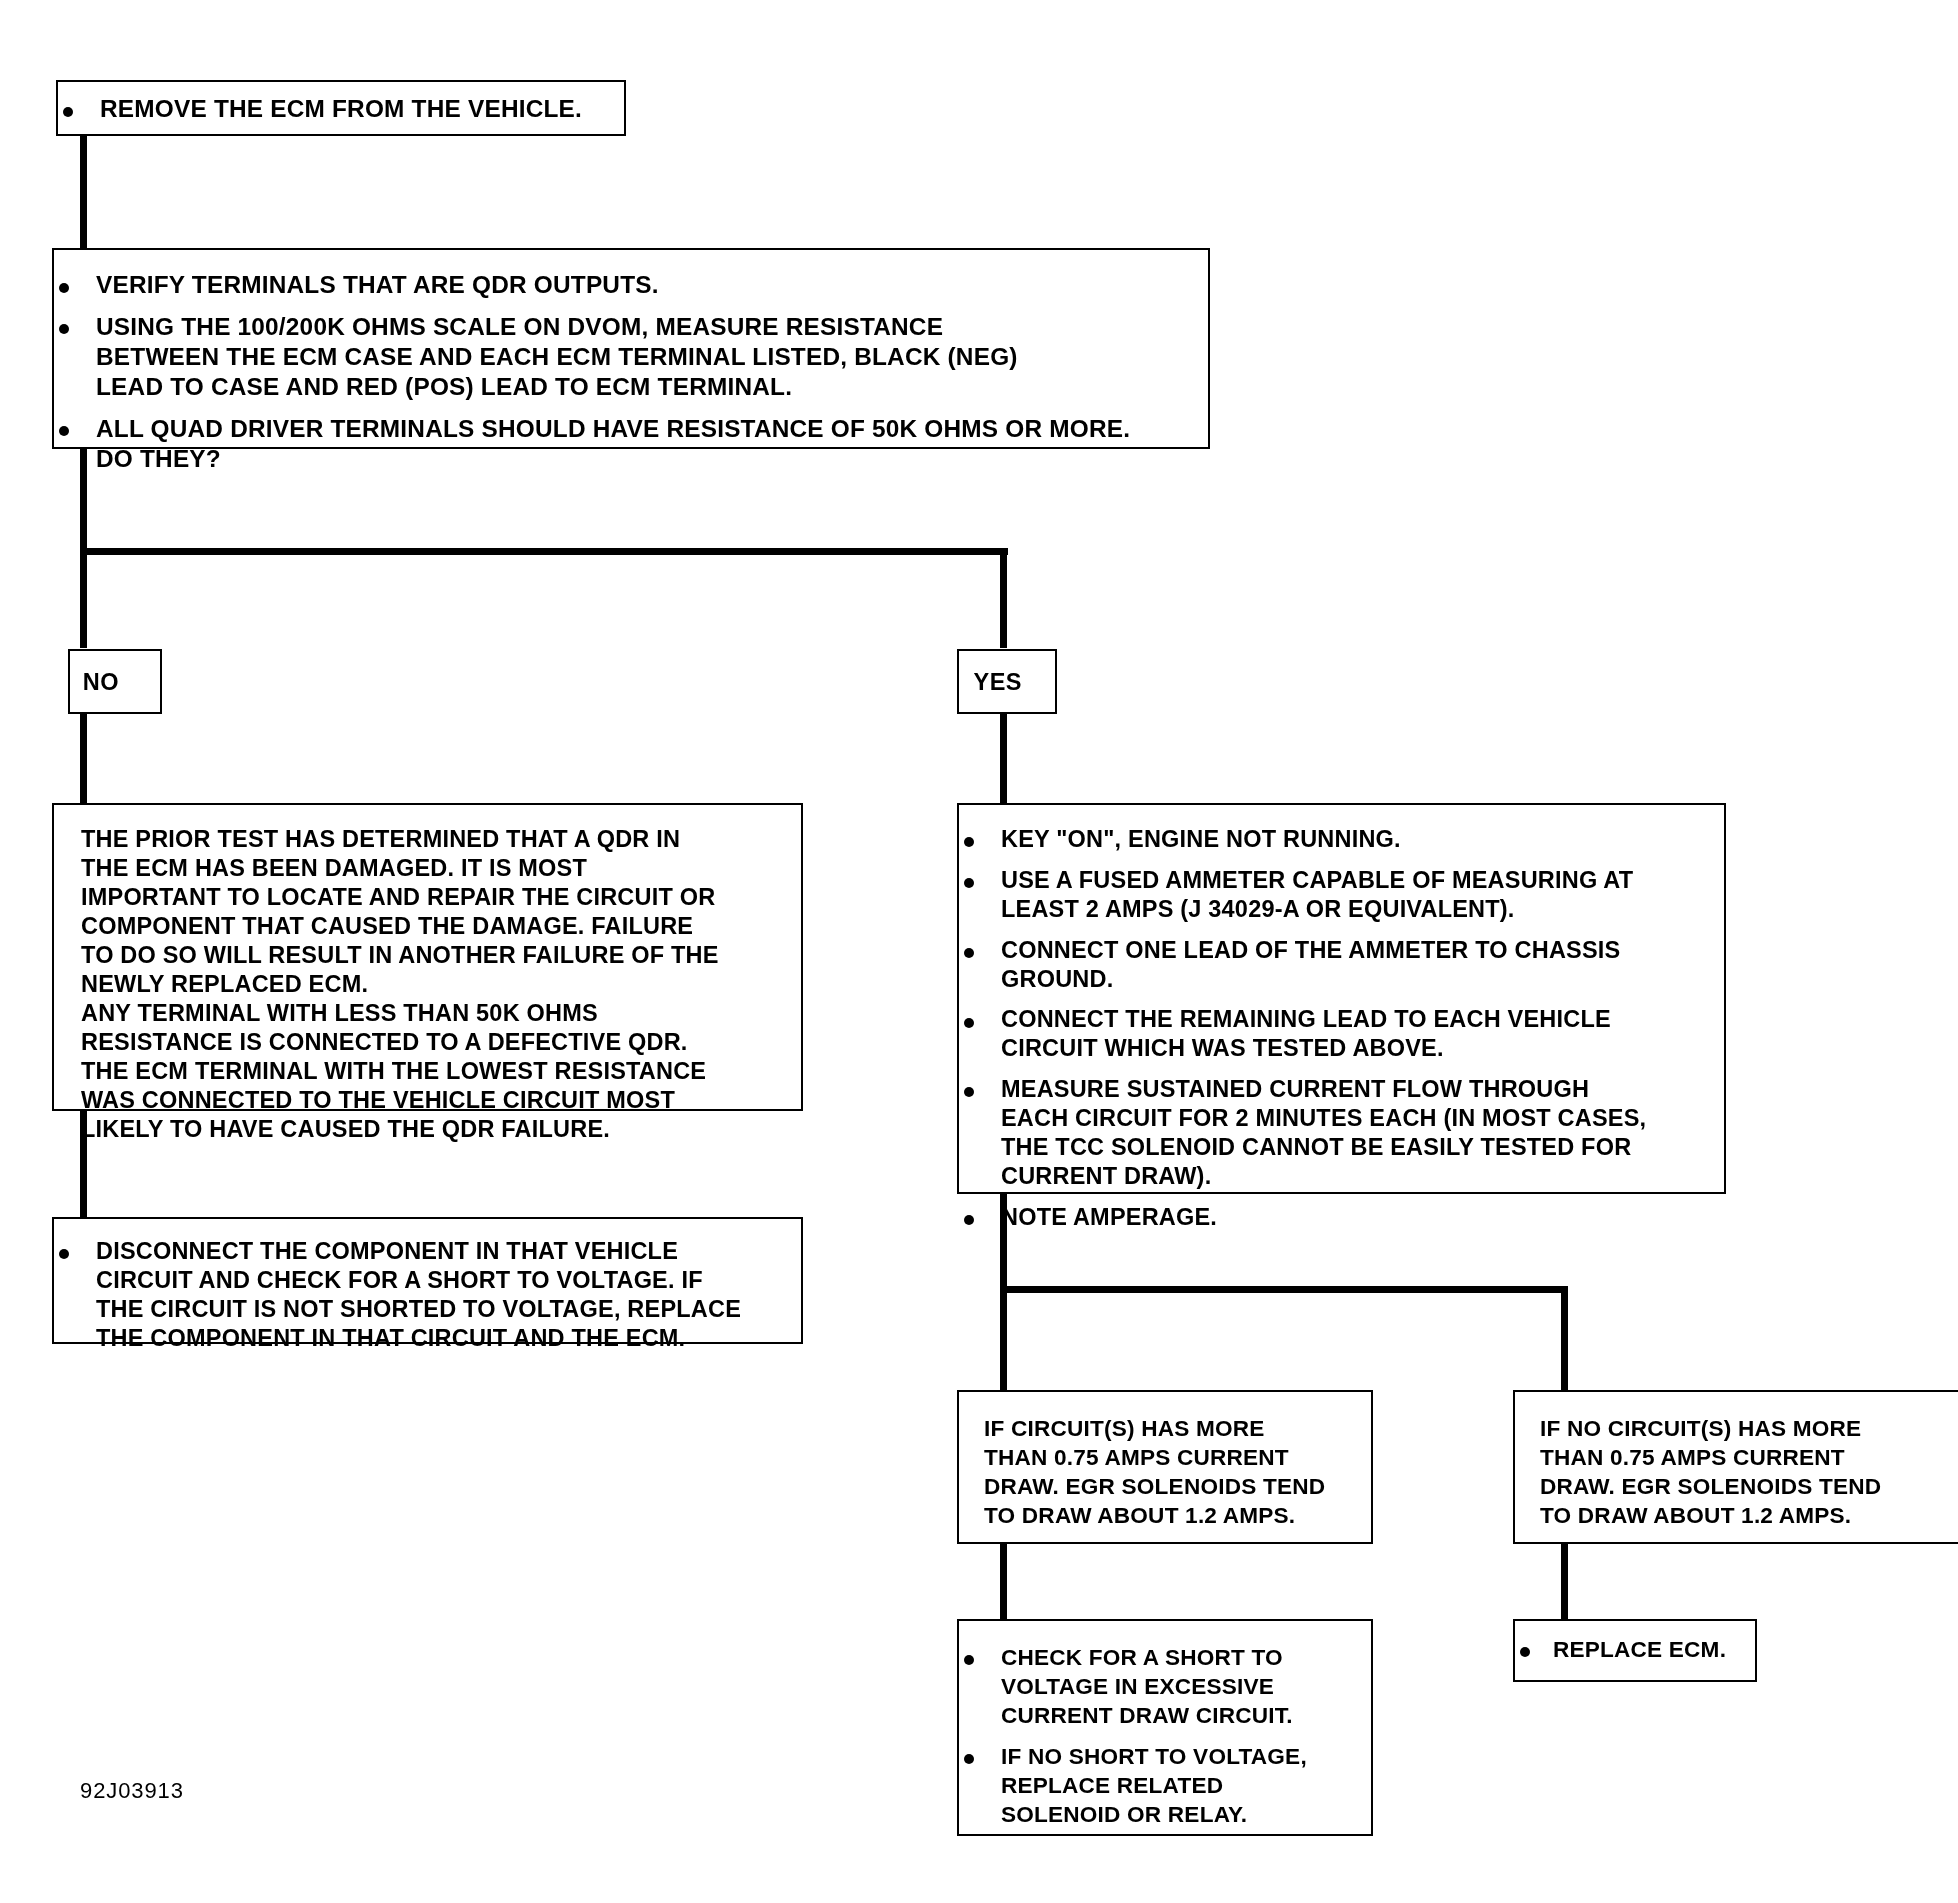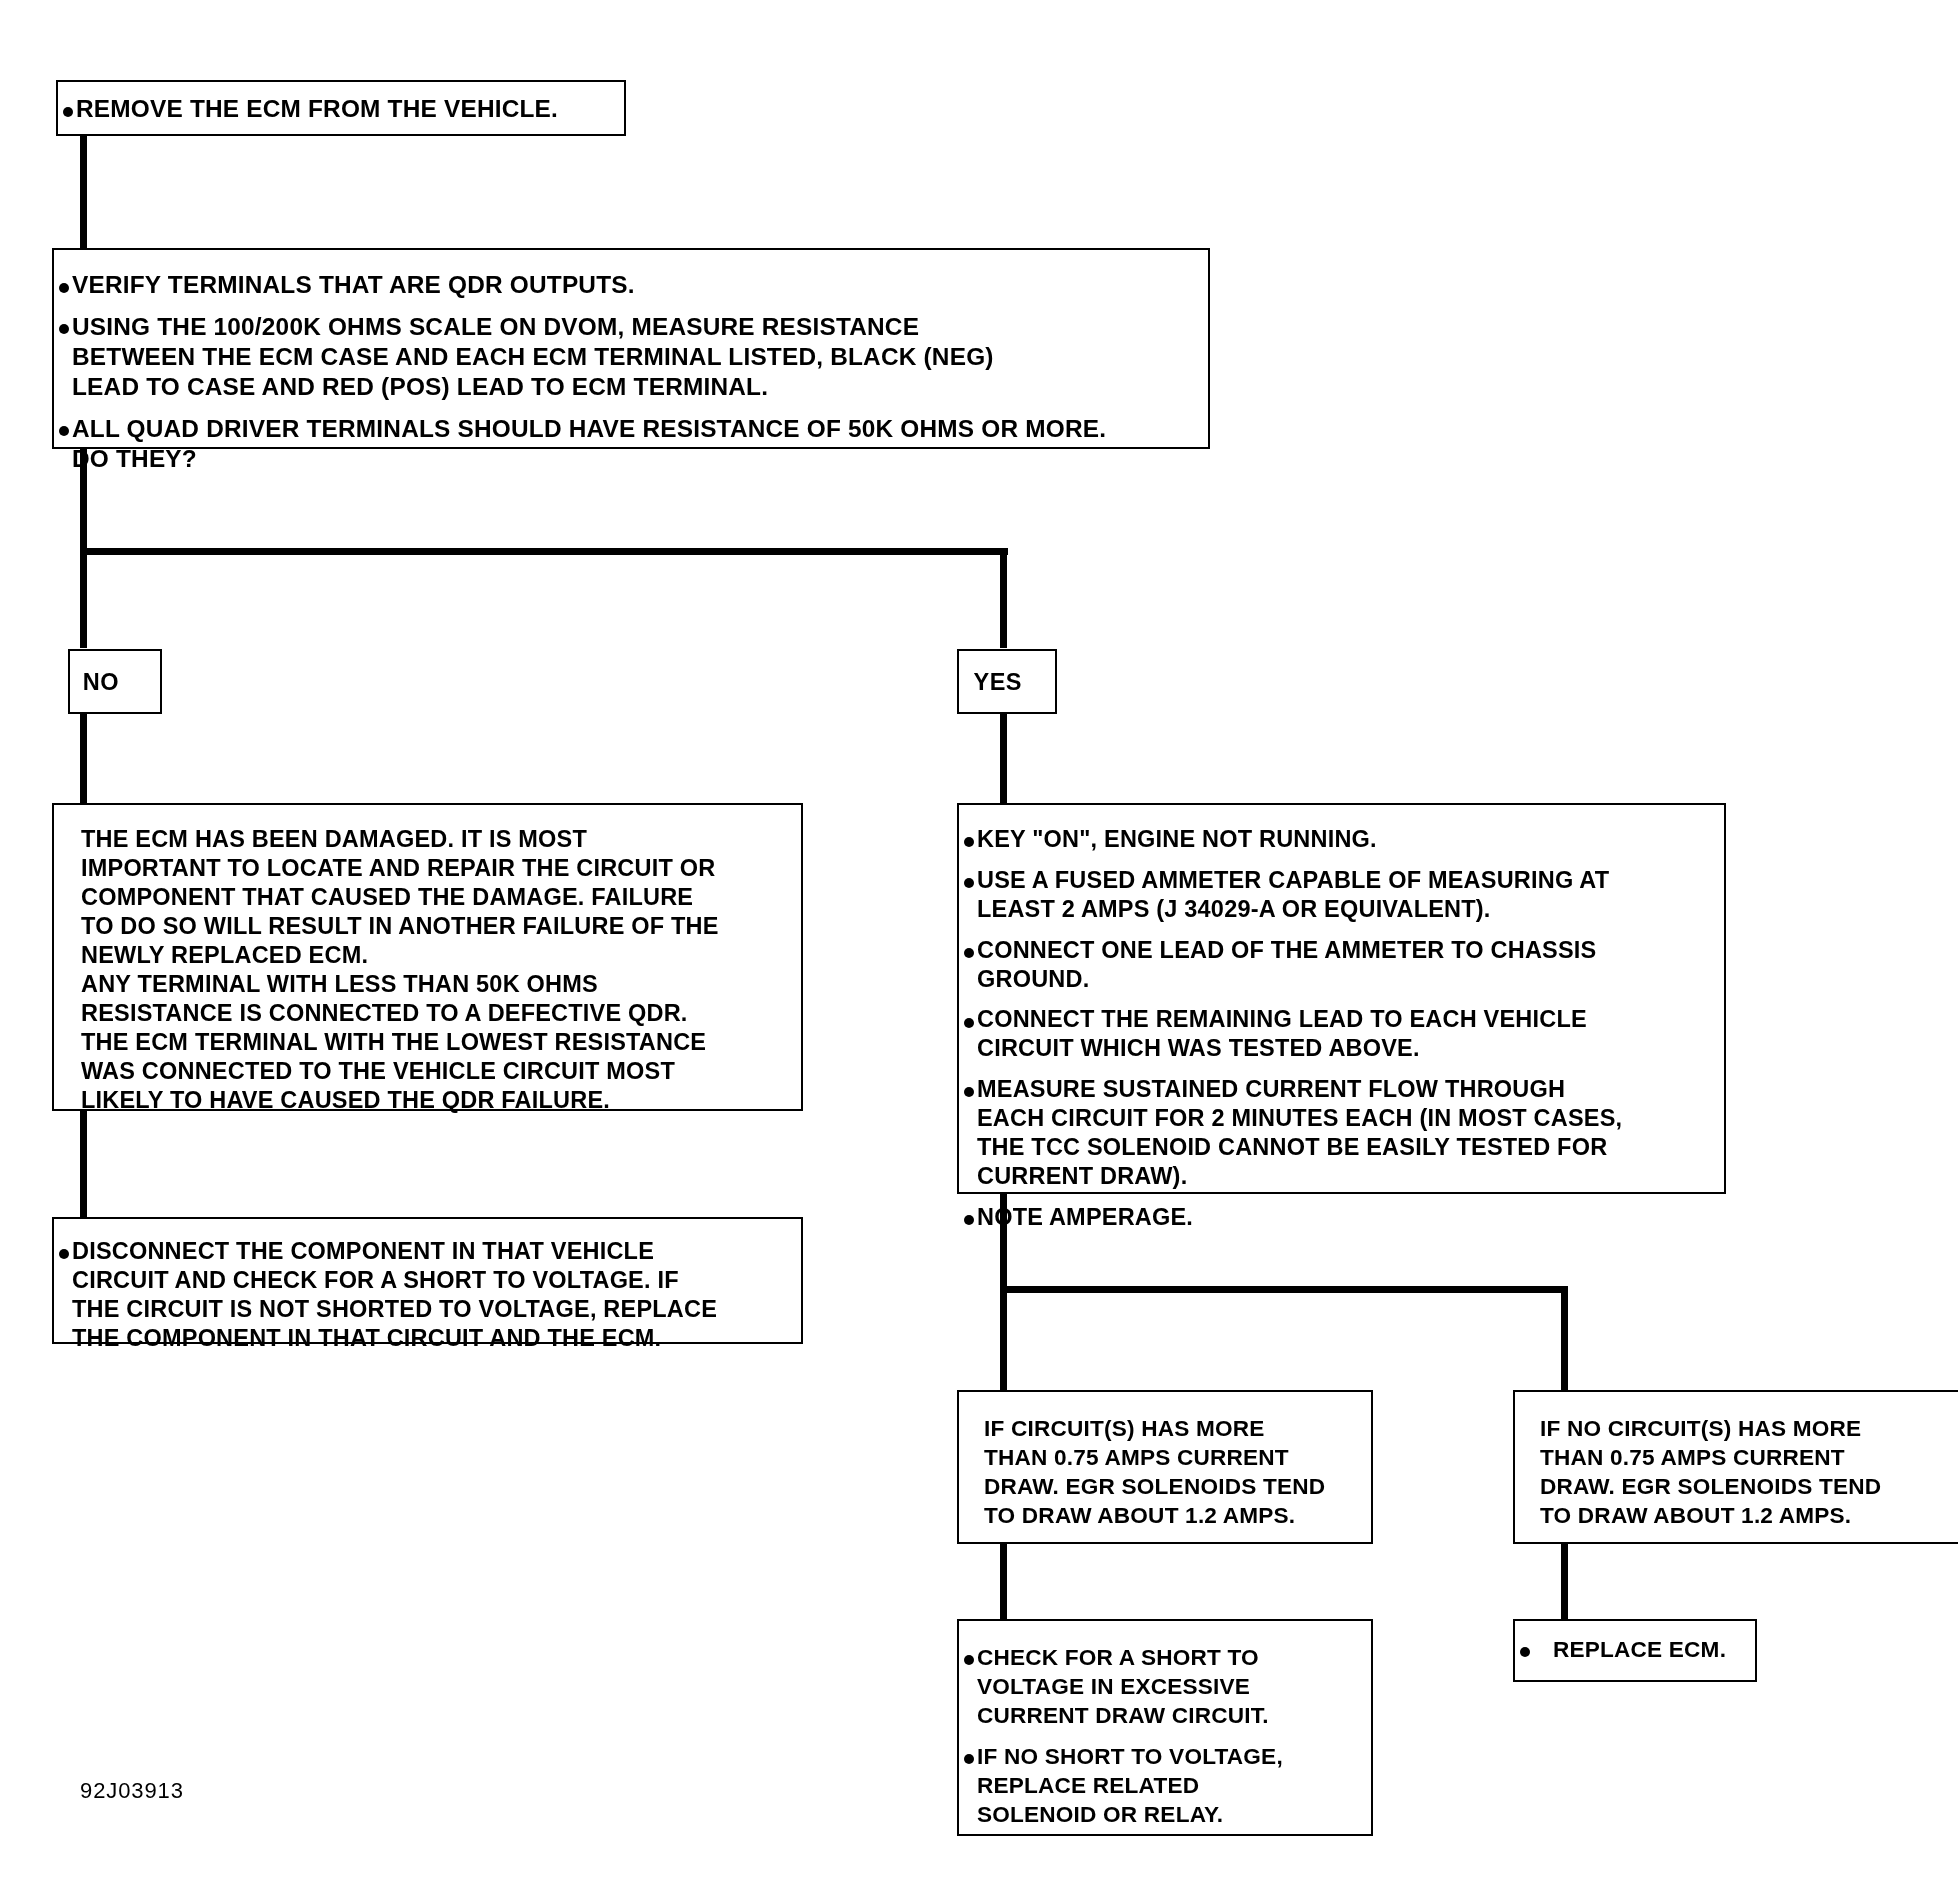"REMOVE THE ECM FROM THE" .bullets li { padding-left: 18px -> 42px }
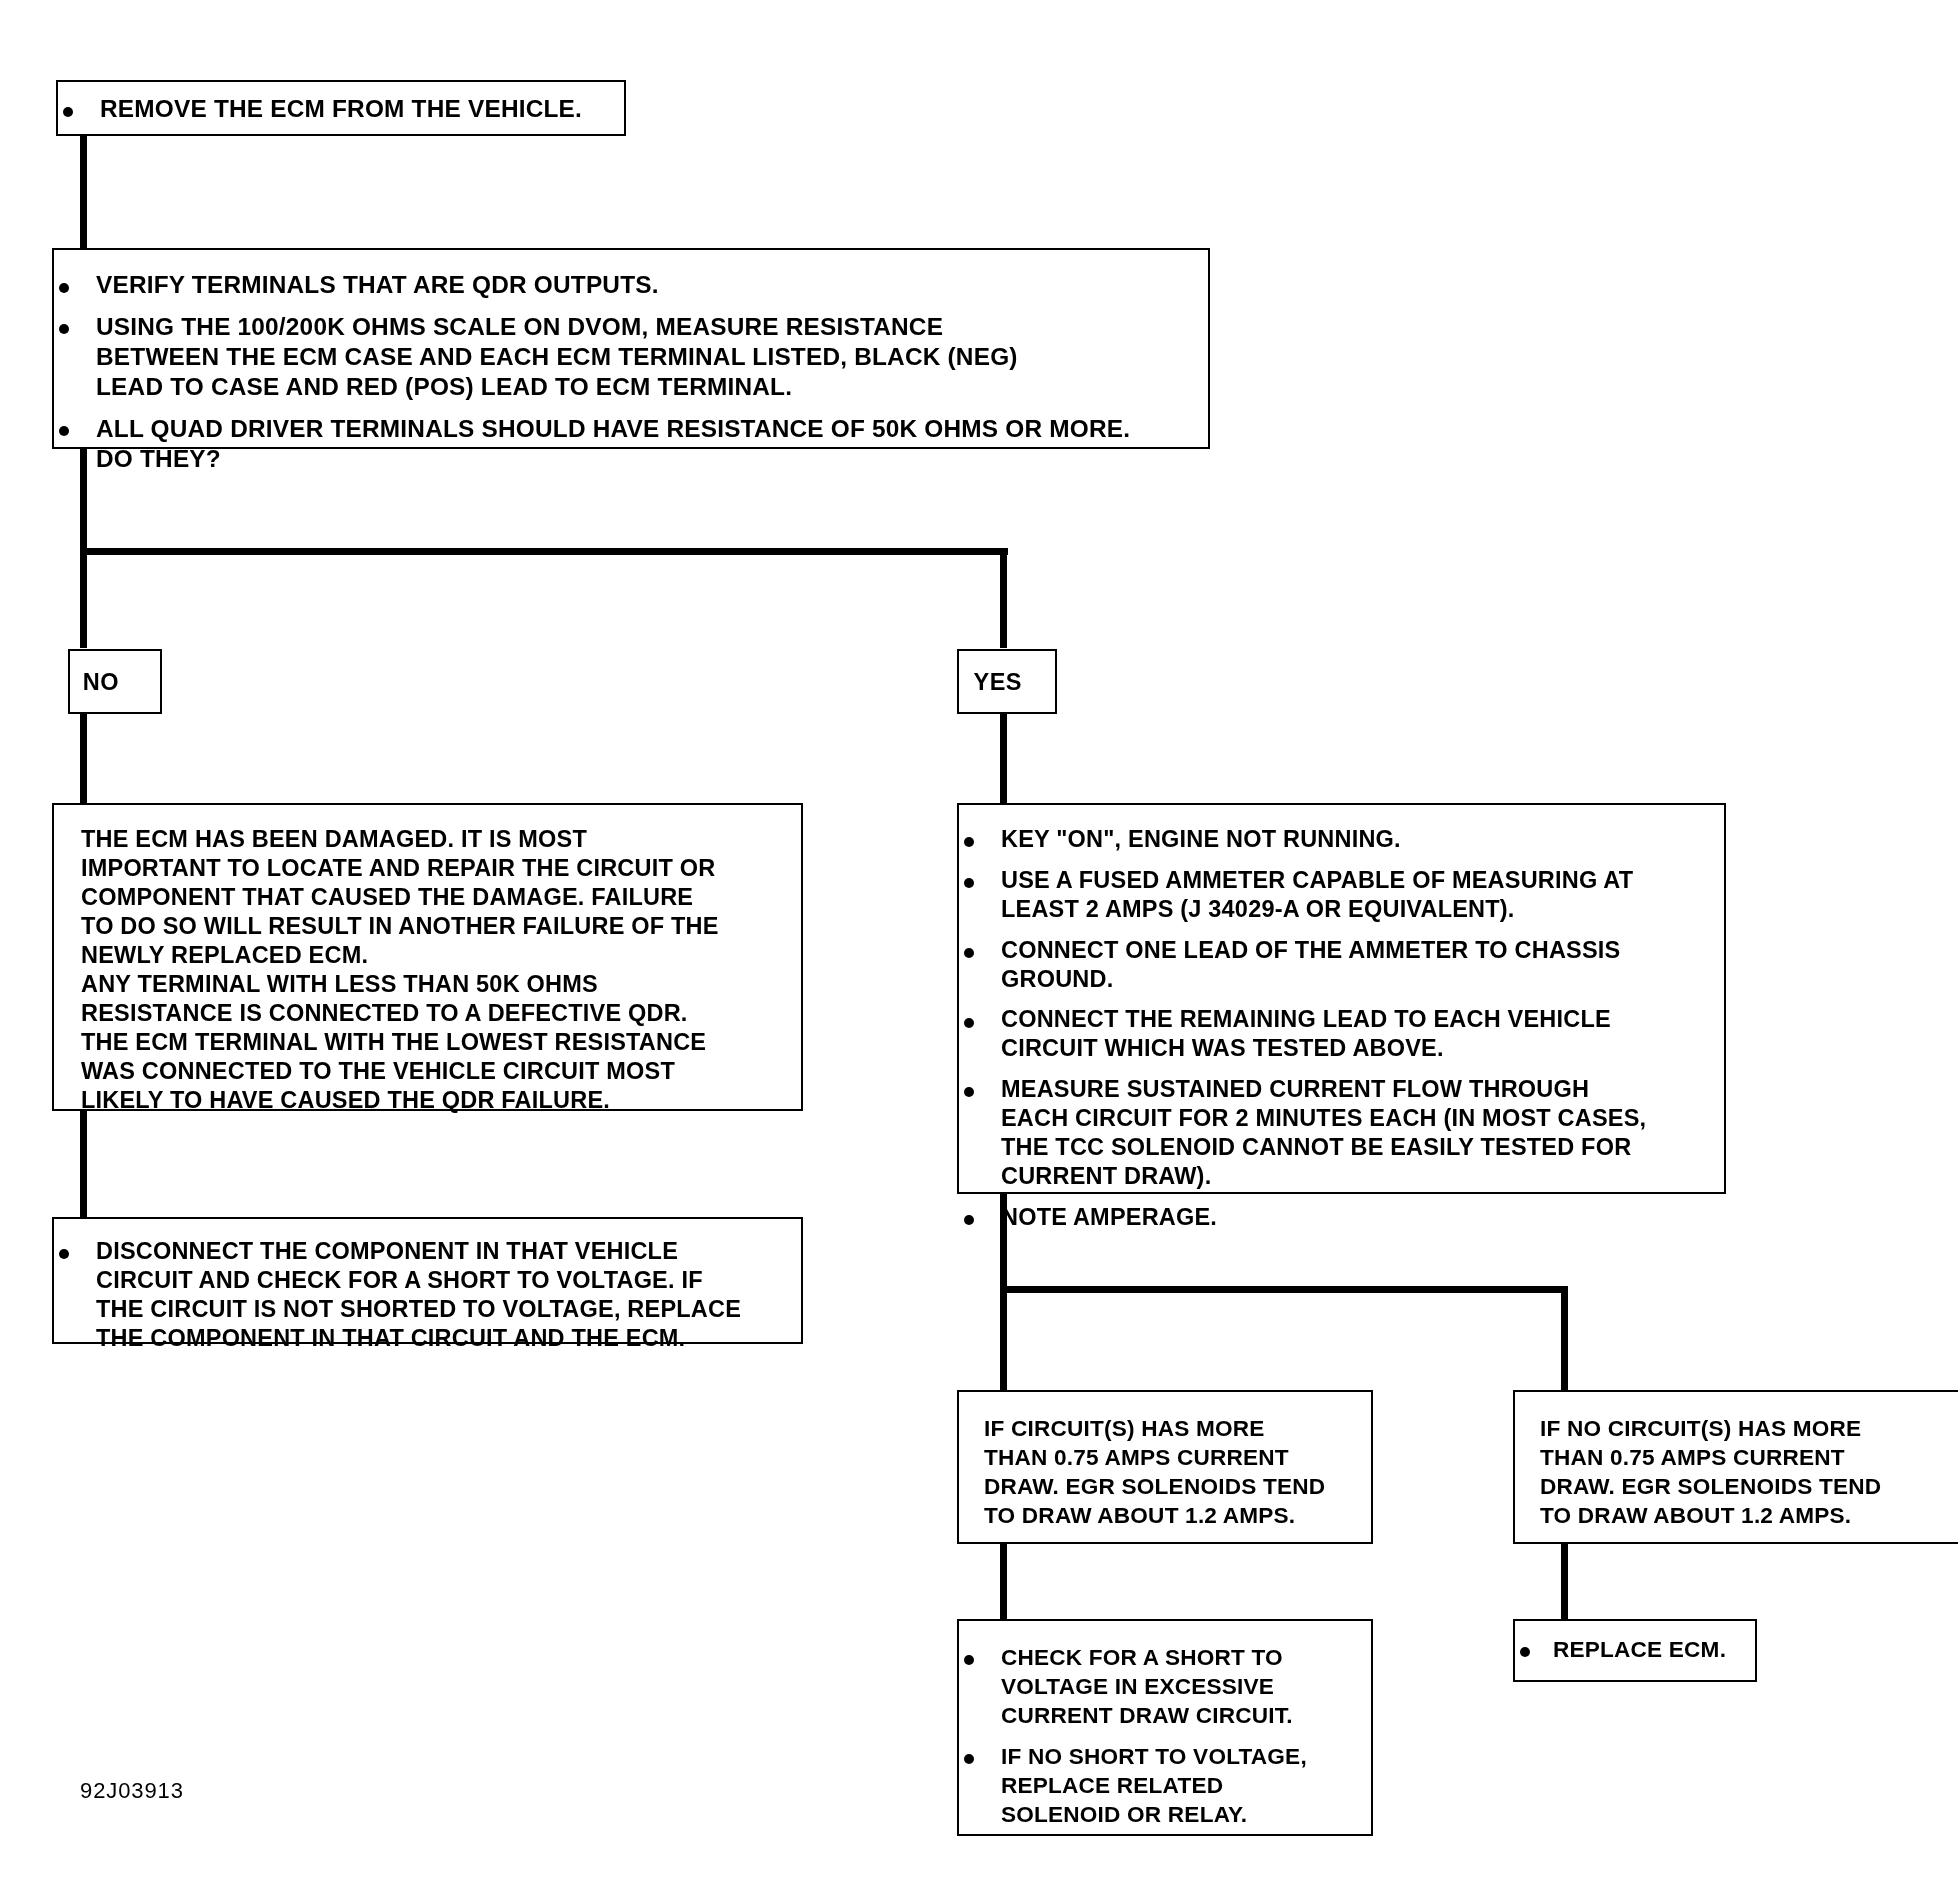"THE PRIOR TEST HAS DETERMINED" div { html: none -> <div>THE PRIOR TEST HAS DETERMINED THAT A QDR IN</div> }
